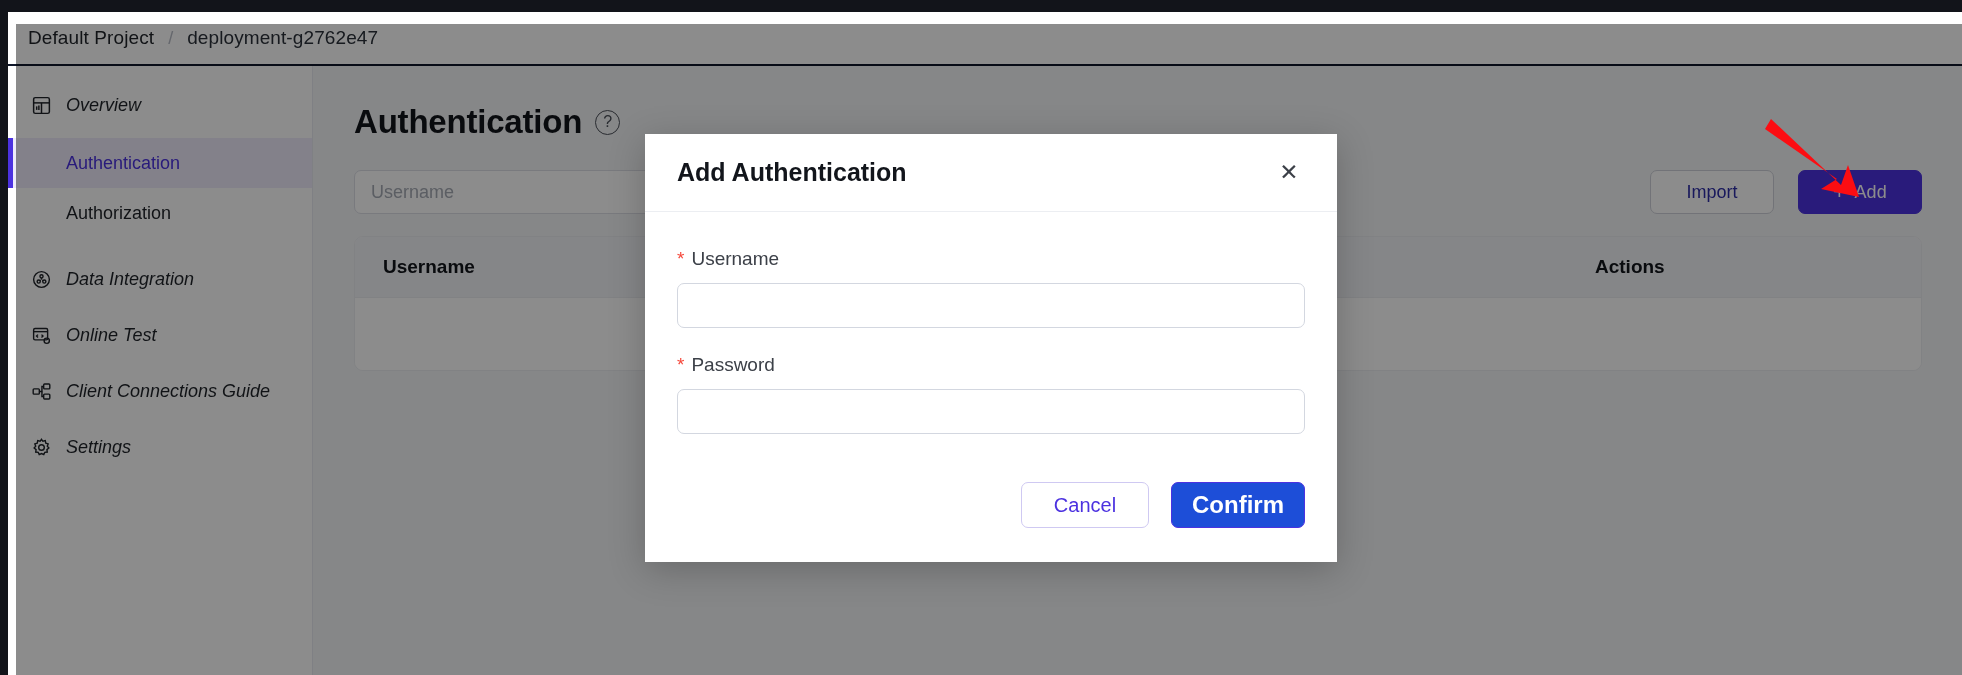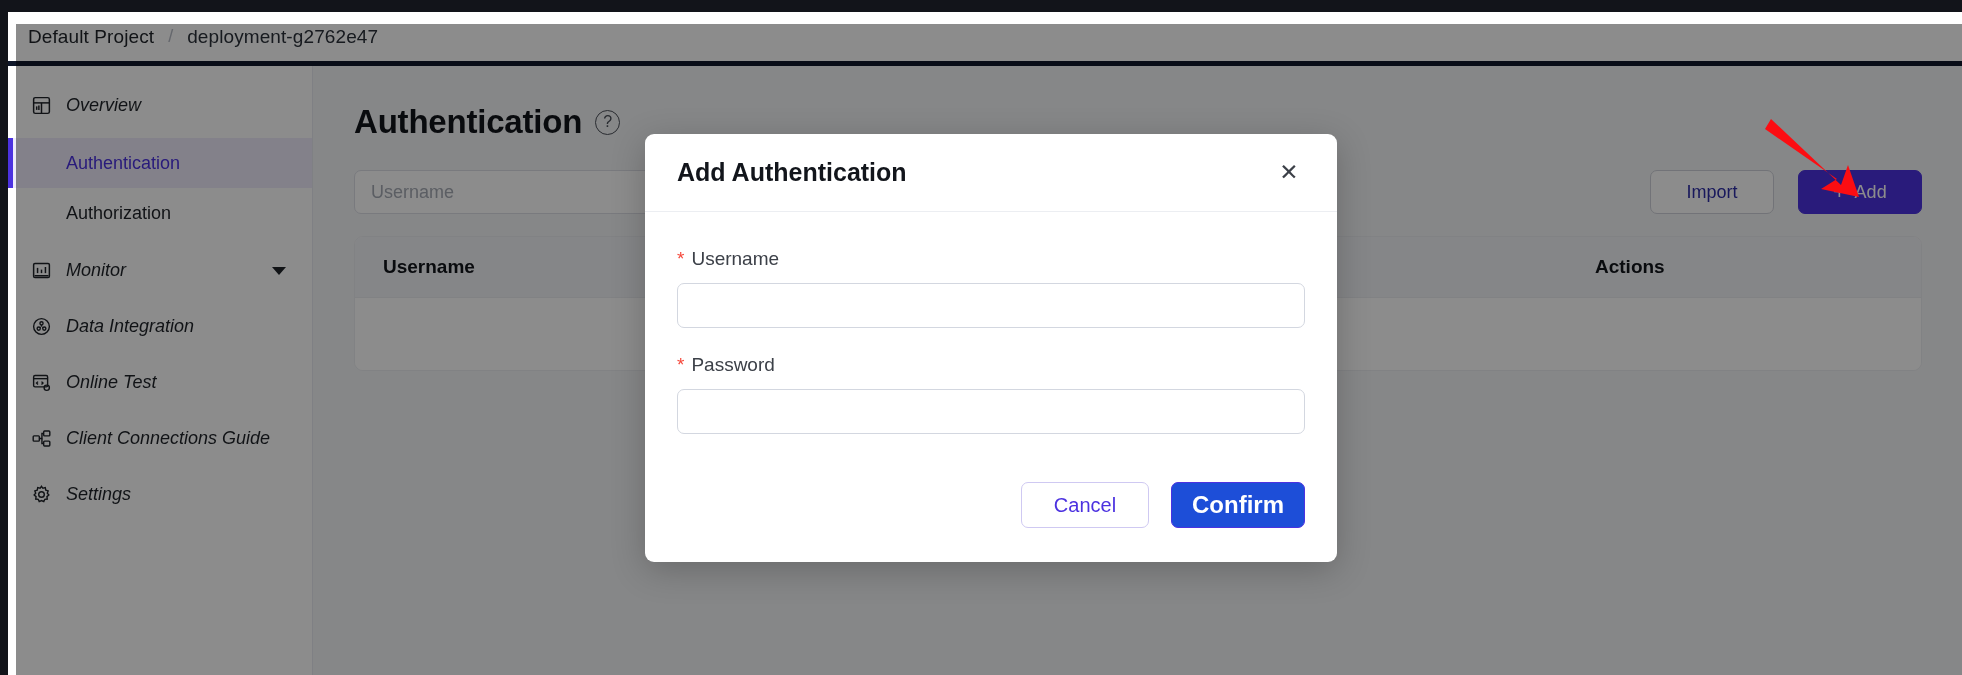"Default Project" #breadcrumb-bar { border-bottom: 5px solid #0f172a -> 2px solid #0f172a }
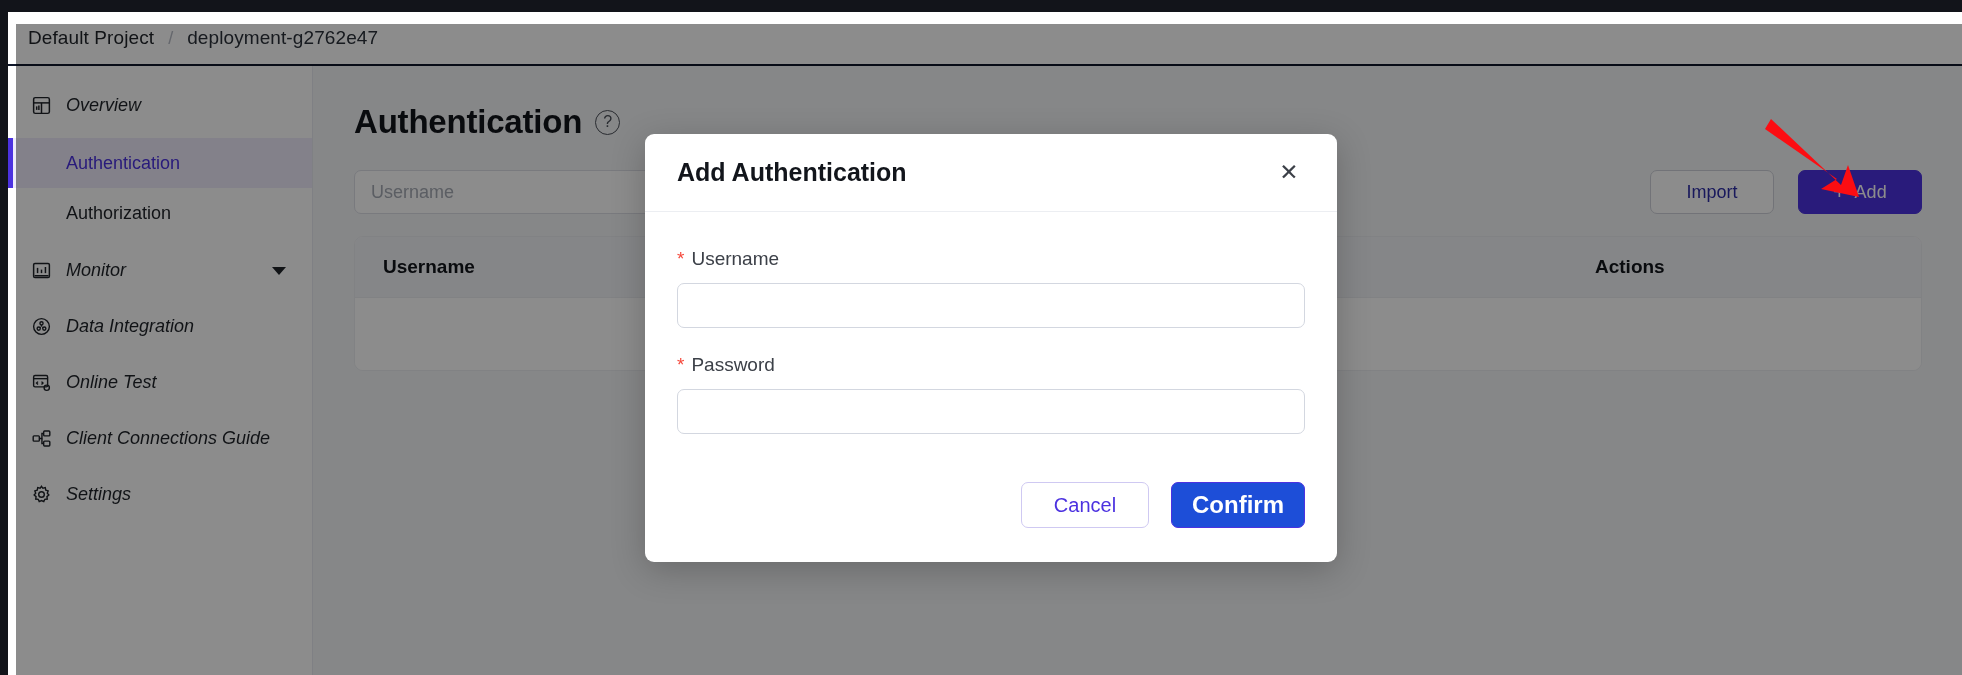"Add Authentication" #modal { border-radius: 9px -> 0 }
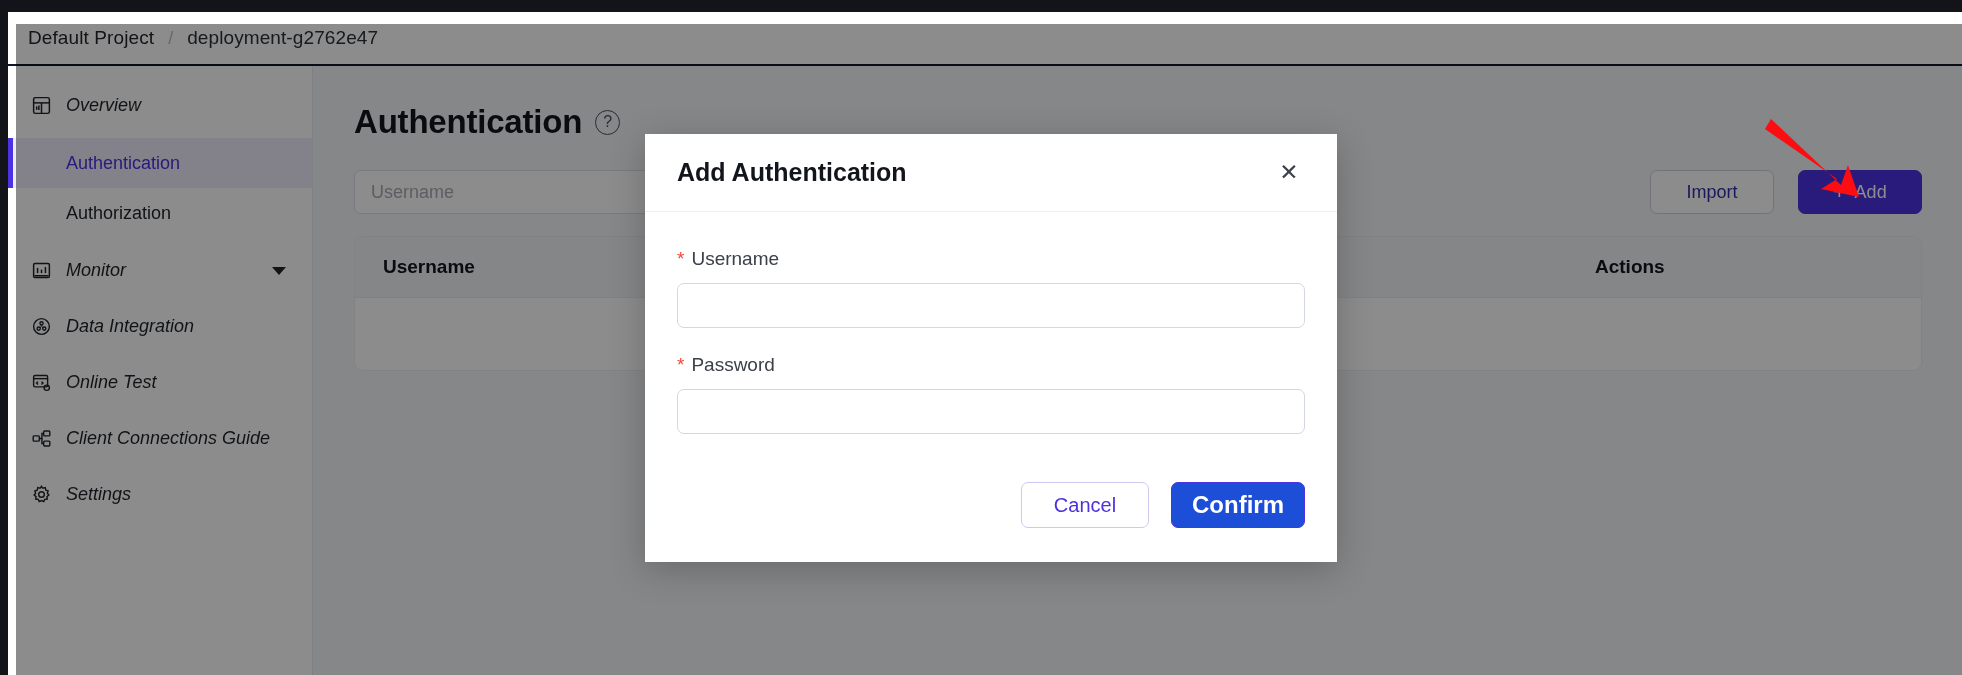"Monitor" div.nav-item { html: <div> <span> <svg> <rect></rect> <line></line> <line></line> <line></line> <line></line> </svg> </span> <span>Monitor</span> <span></span> </div> -> none }
